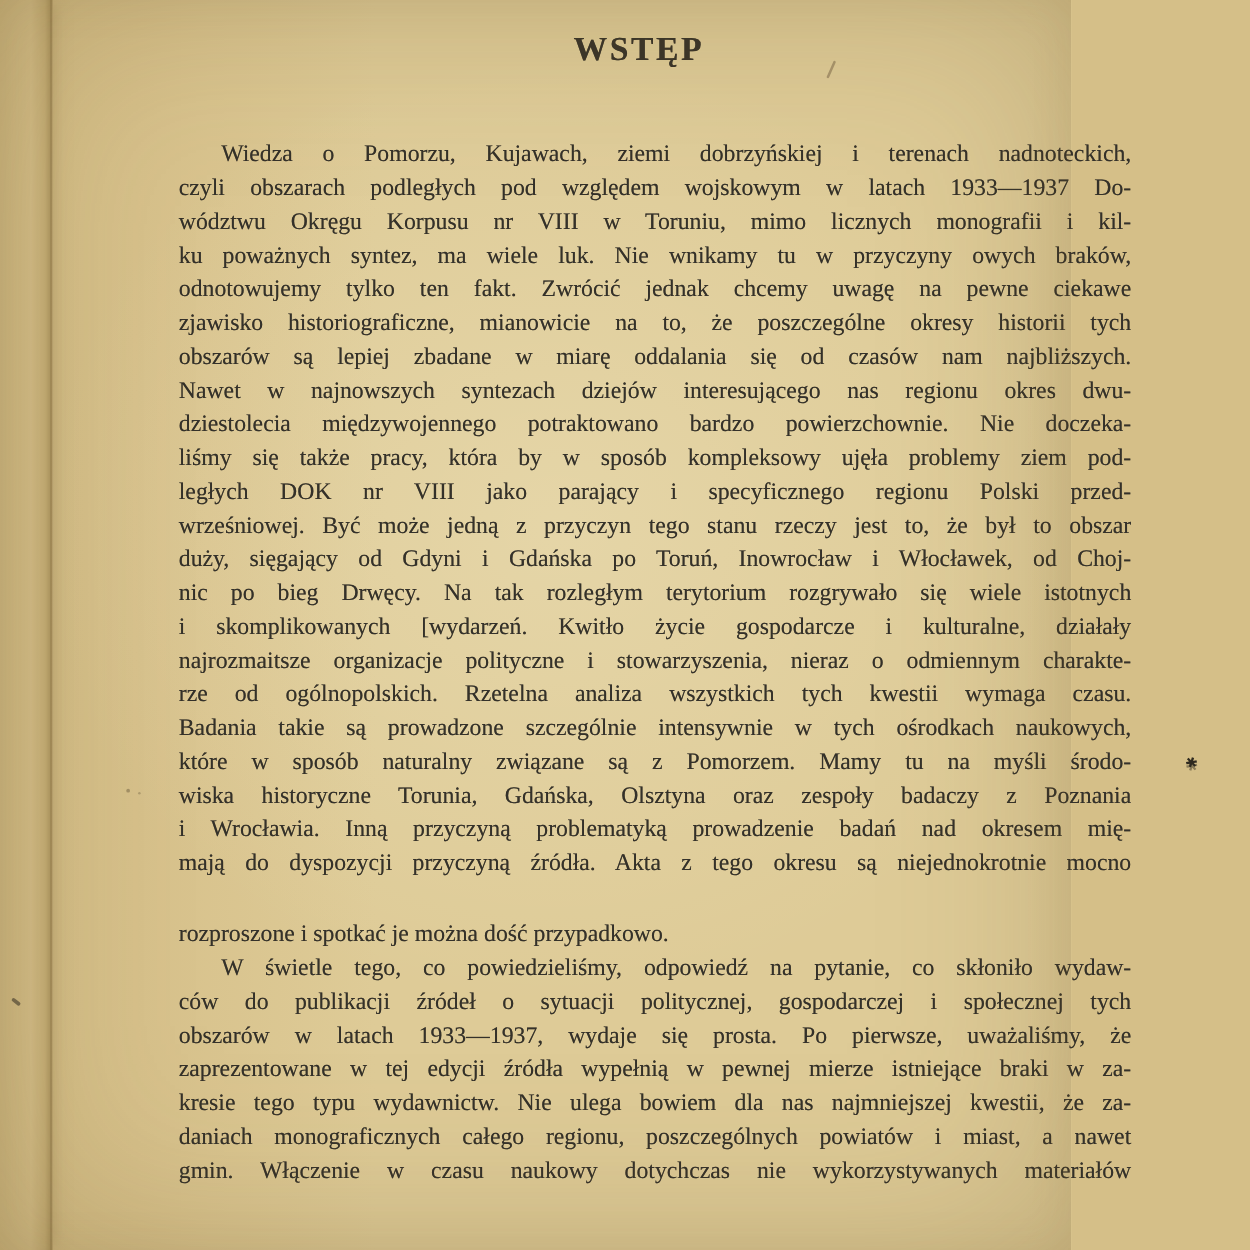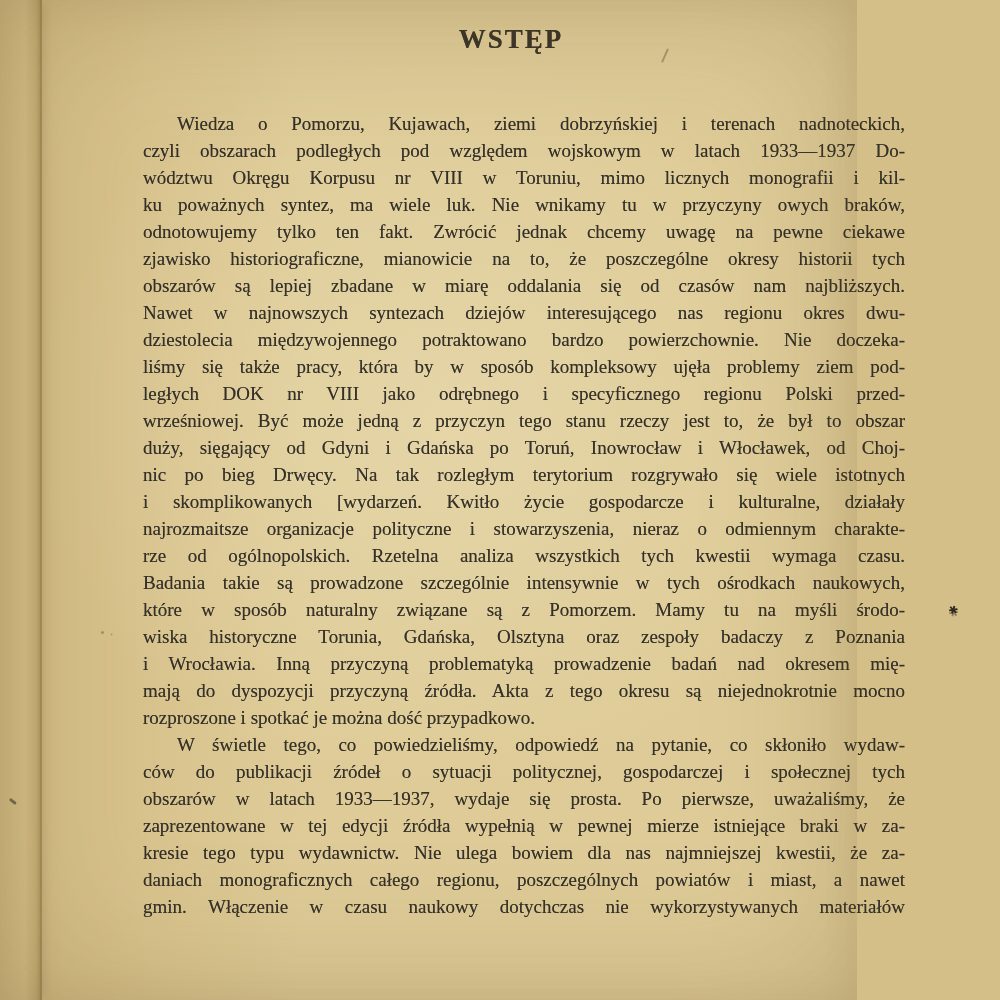"ległych DOK nr VIII jako" div.line { text: odrębnego -> parający }
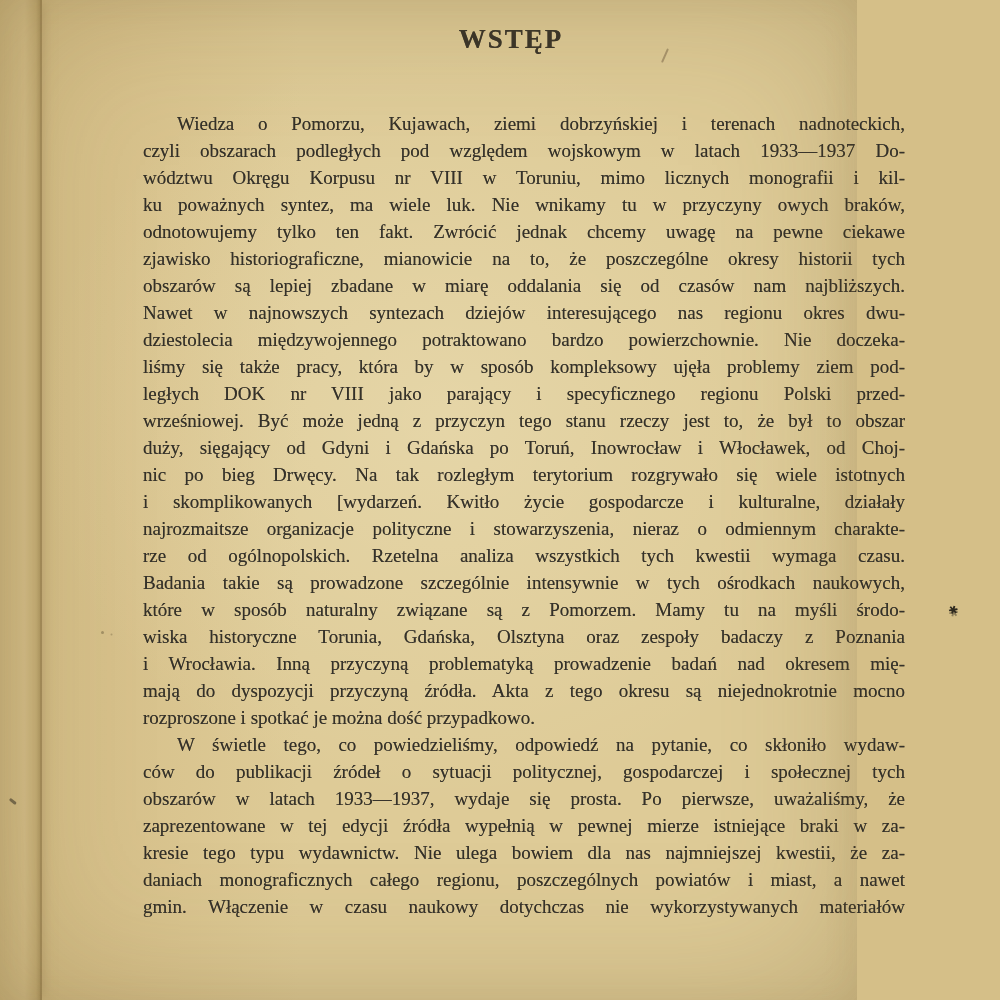"rozproszone i spotkać je można" .line.short { margin-top: none -> 30px }
